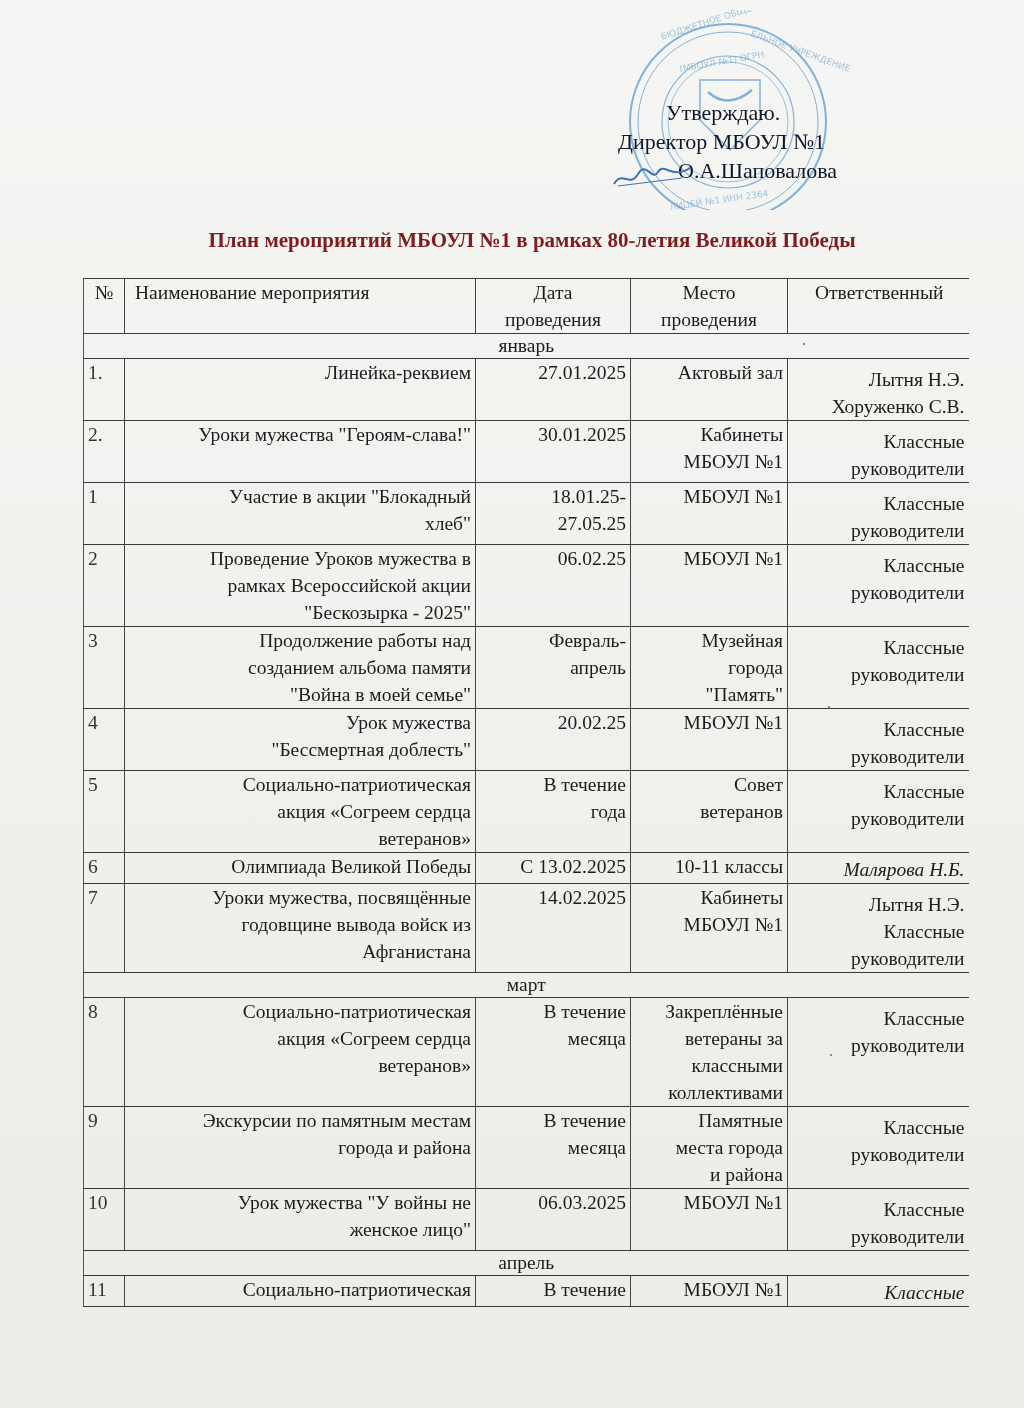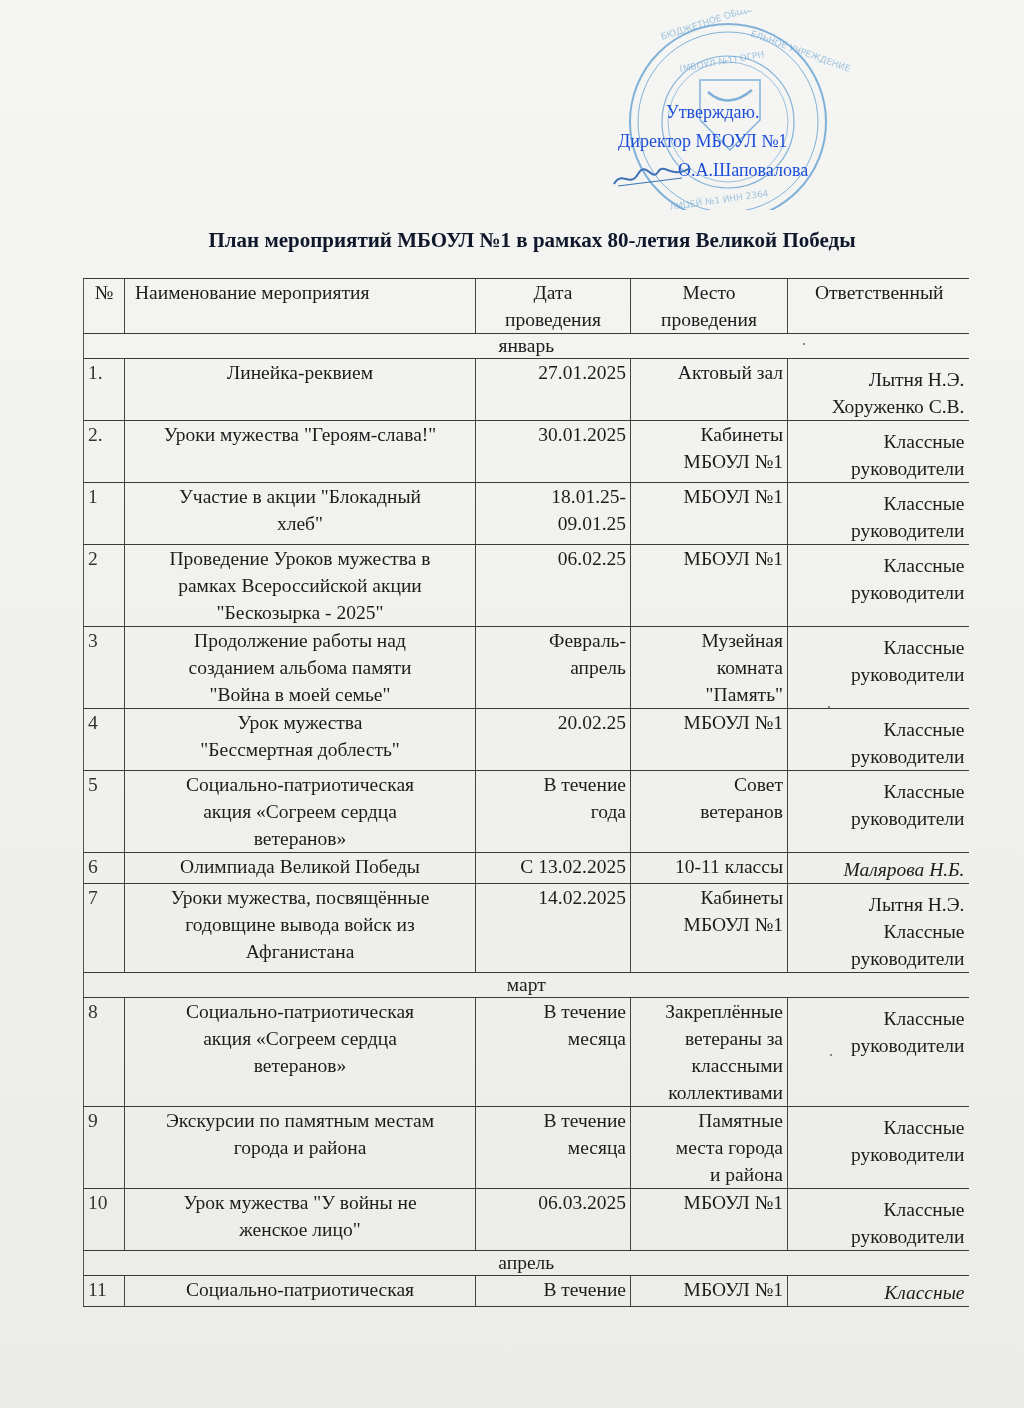"Утверждаю." .approval-text { color: #1d4ed8 -> #0f172a; font-size: 18px -> 22px }
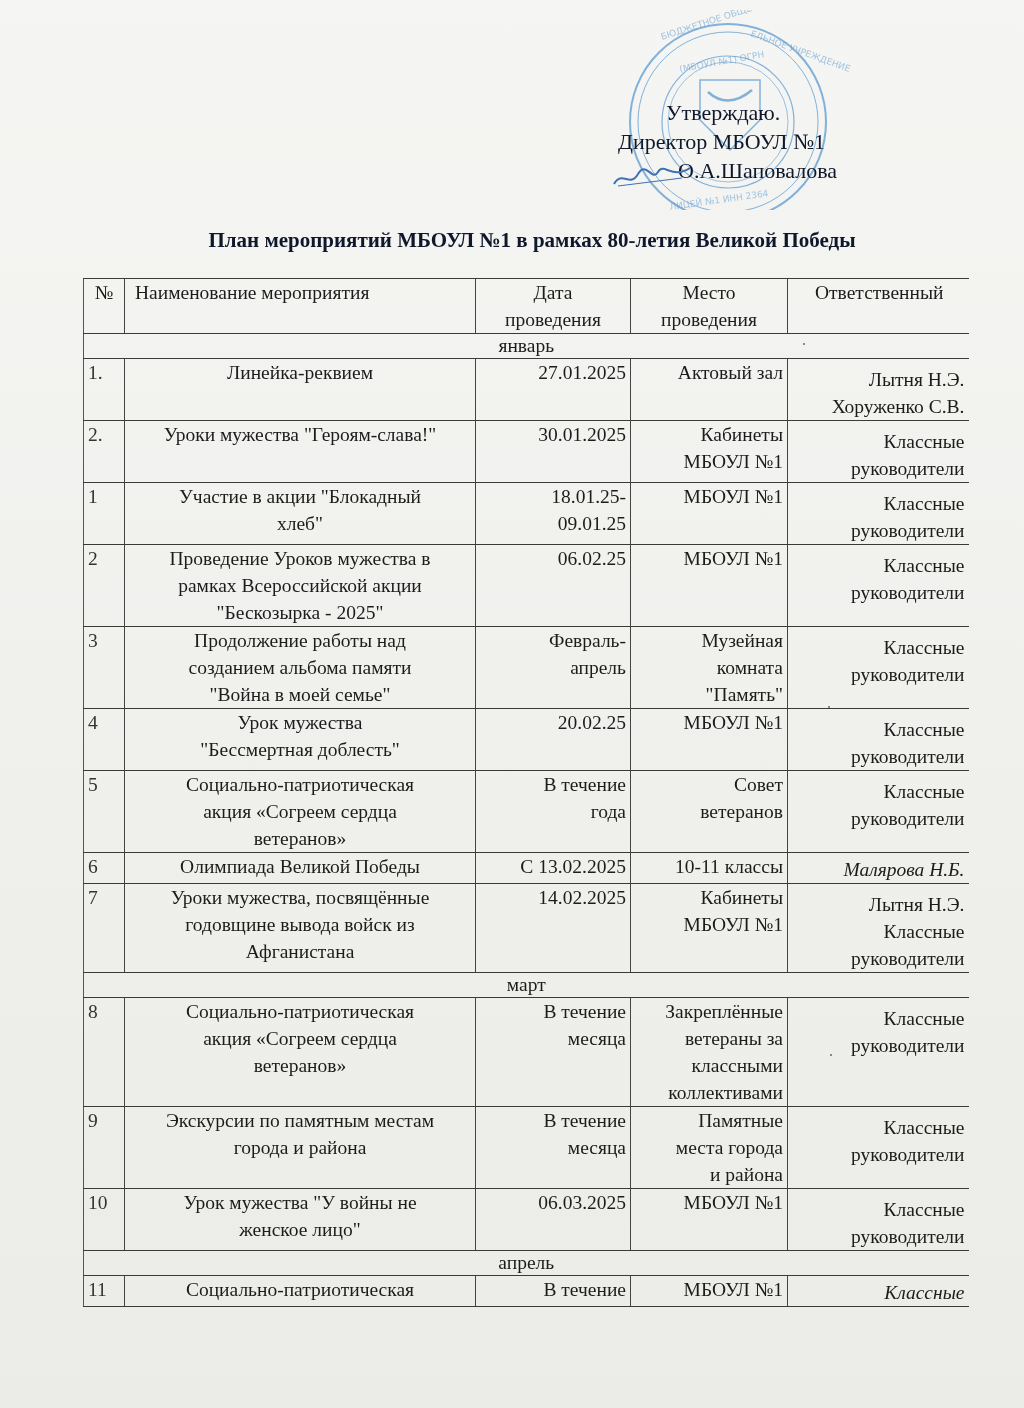"План мероприятий МБОУЛ №1 в" .doc-title { color: #0f172a -> #7f1d1d }
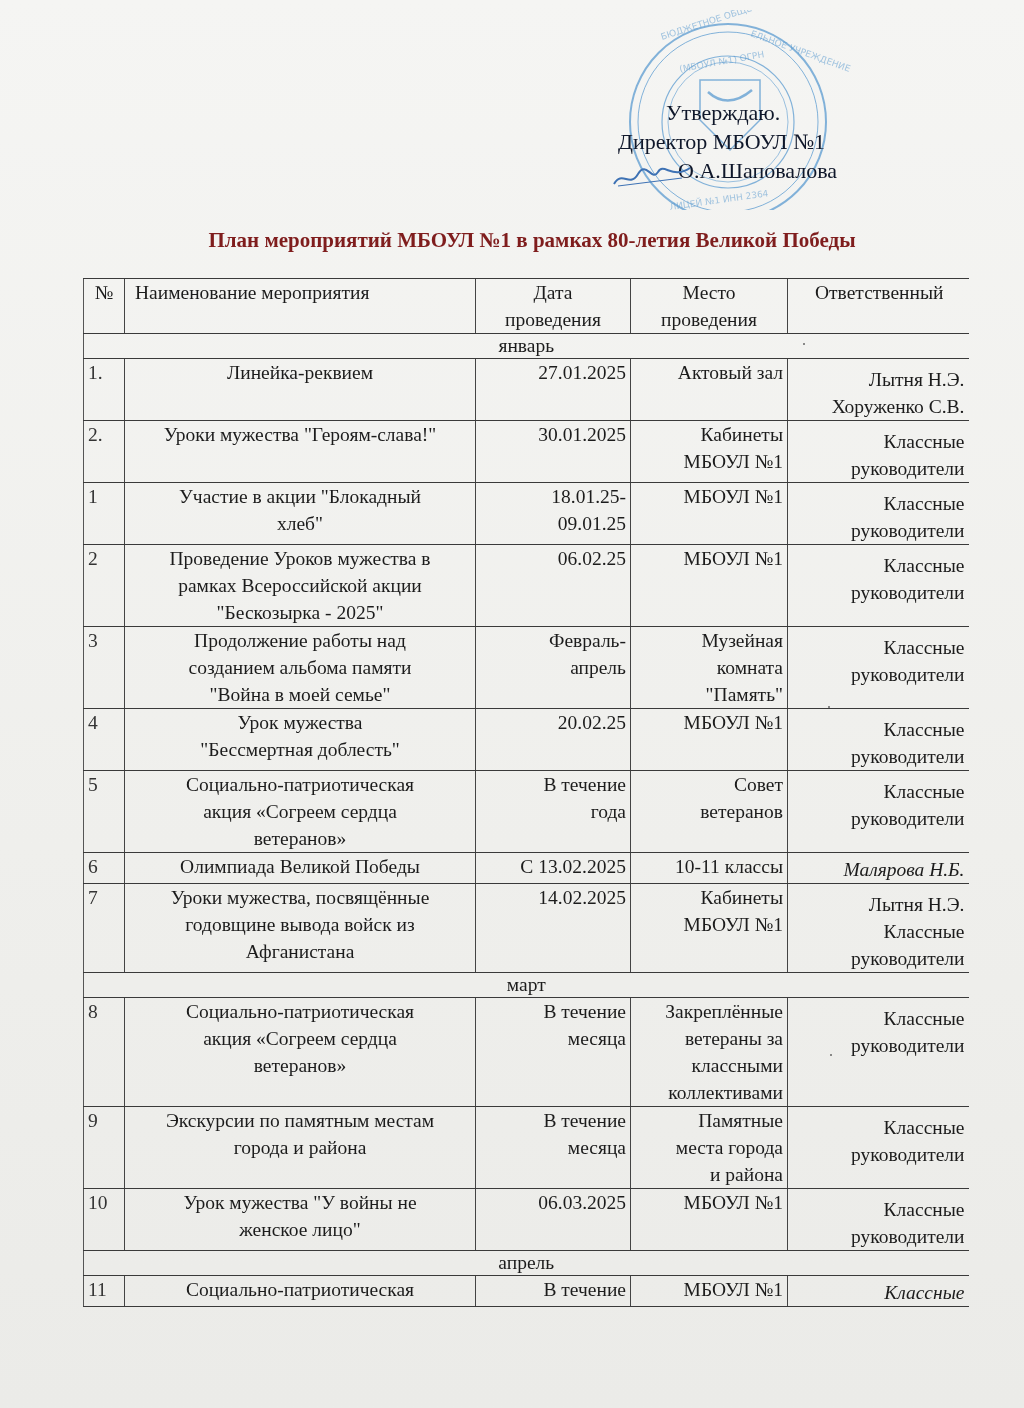"Линейка-реквием" td.name { text-align: center -> right }
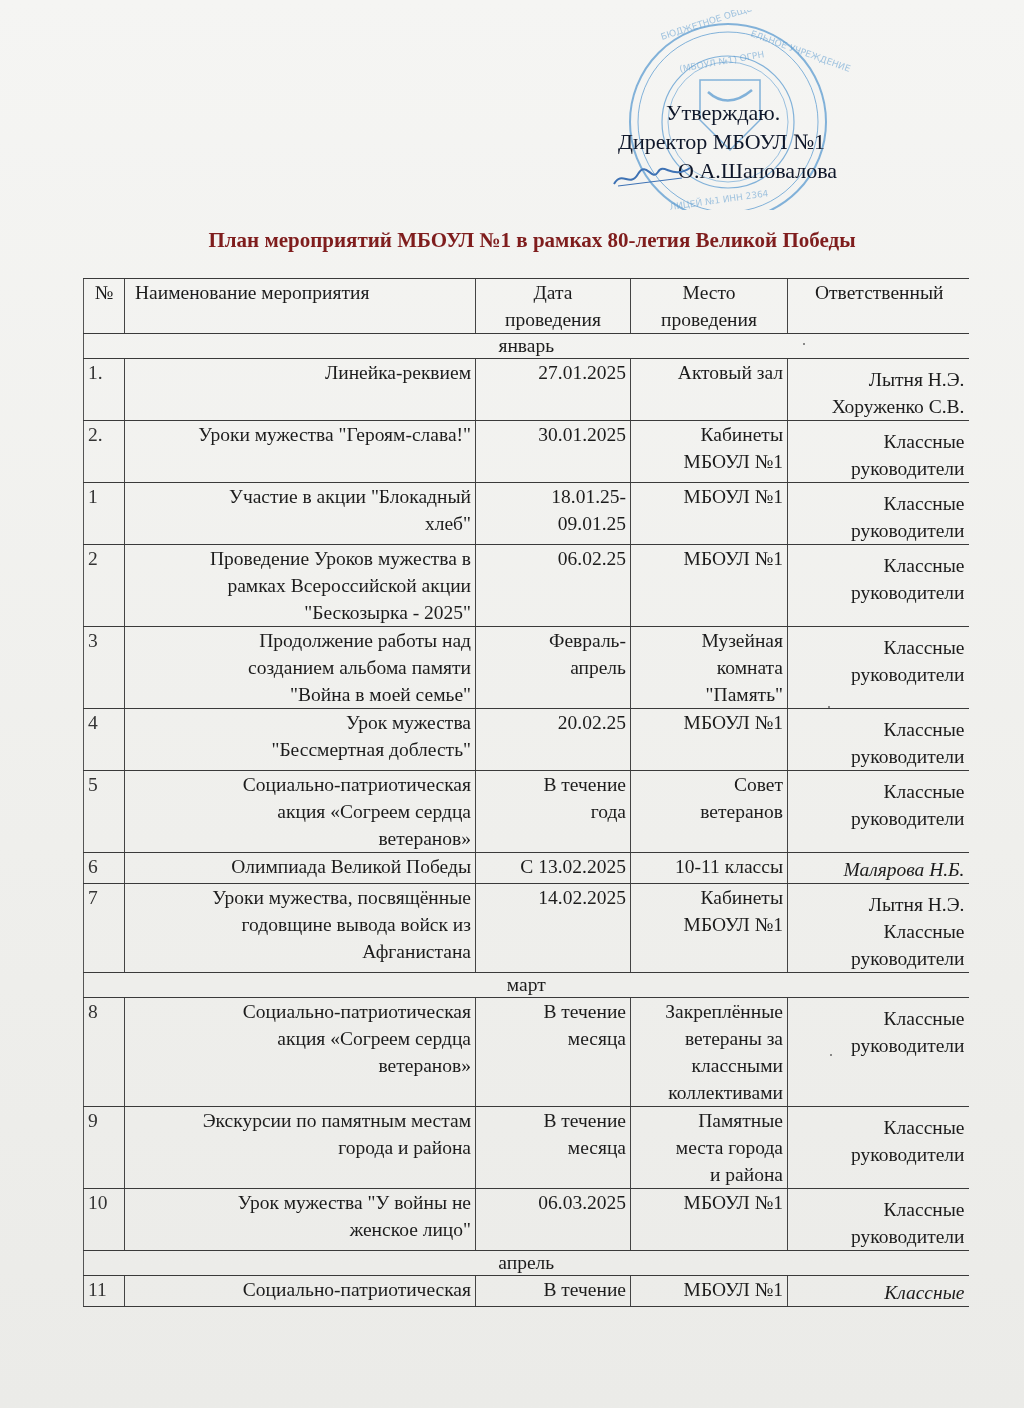"09.01.25" span.cell-line { text: 09.01.25 -> 27.05.25 }
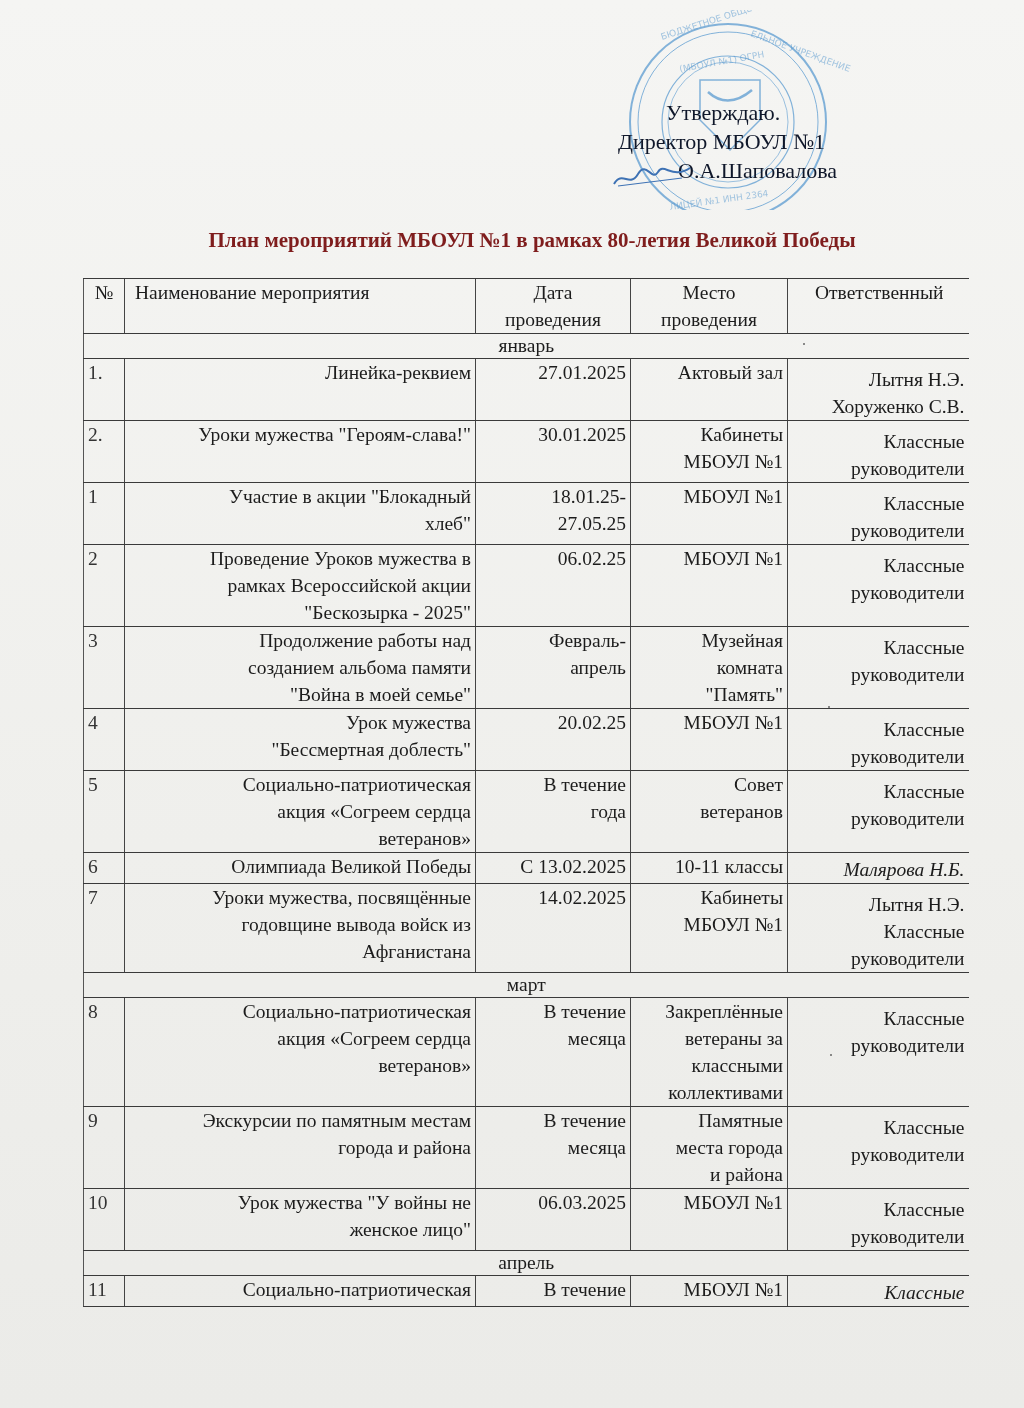"комната" span.cell-line { text: комната -> города }
